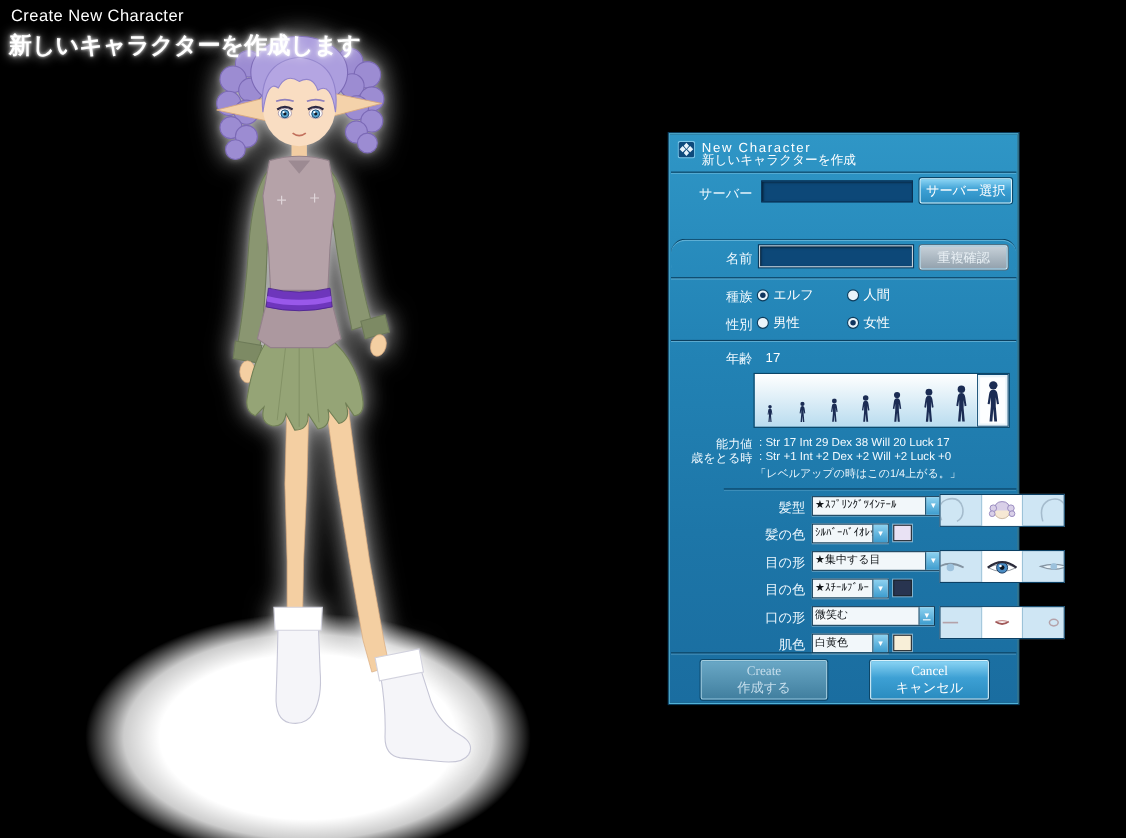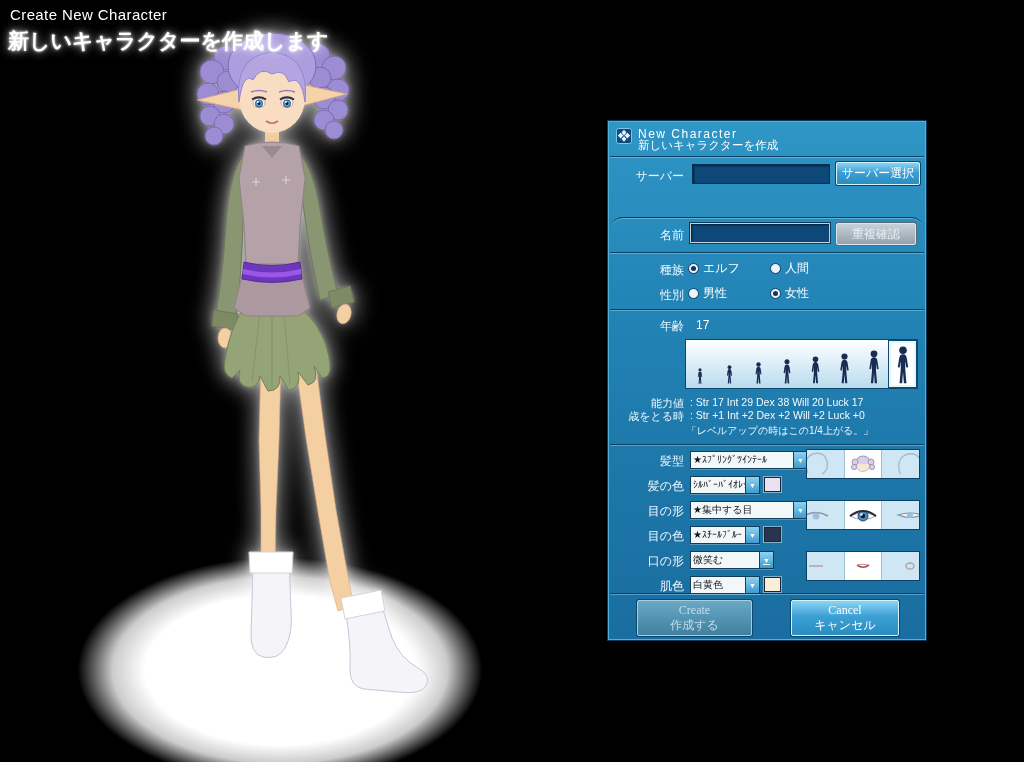"髪型" #sec-appear { margin-left: none -> 48px }
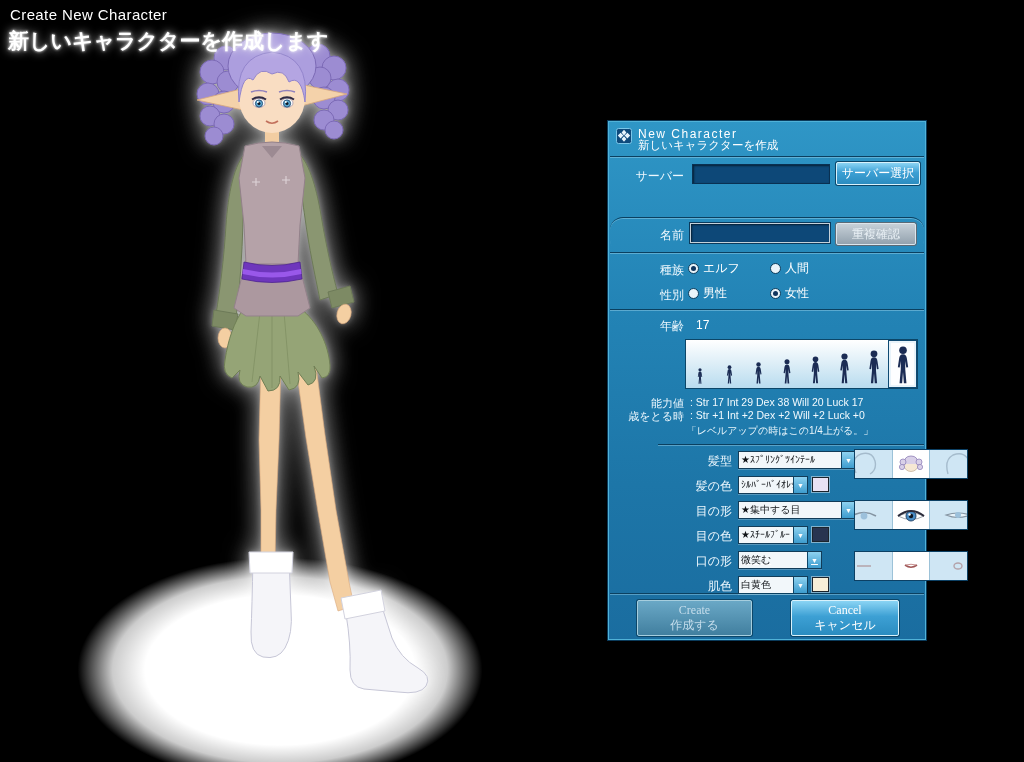"微笑む" .dd-mid { width: 84px -> 112px }
